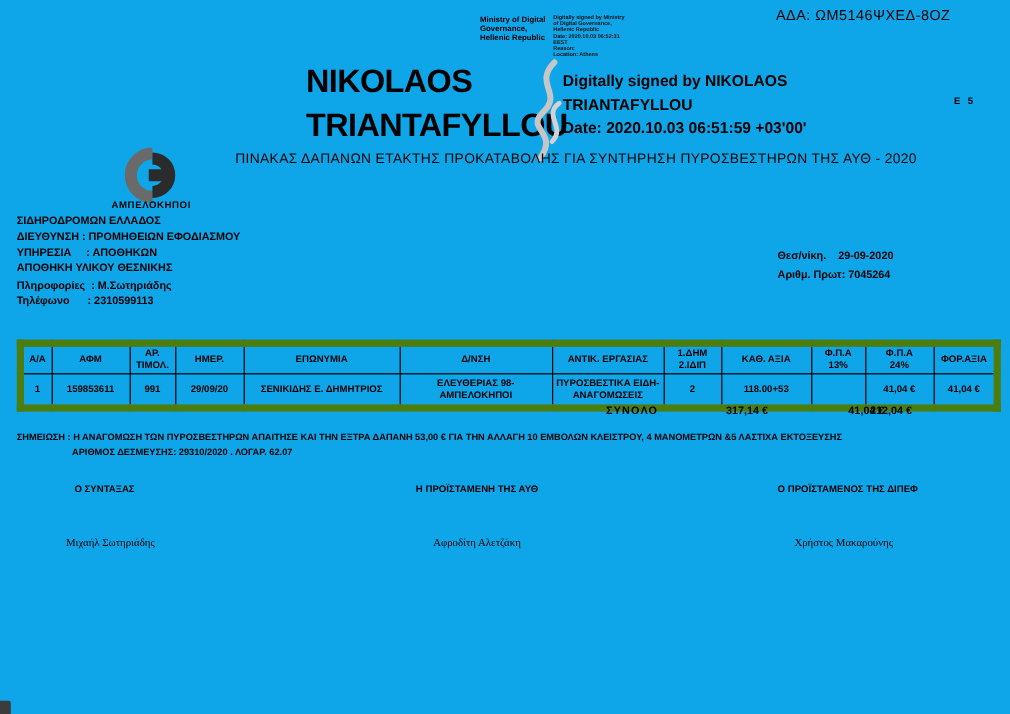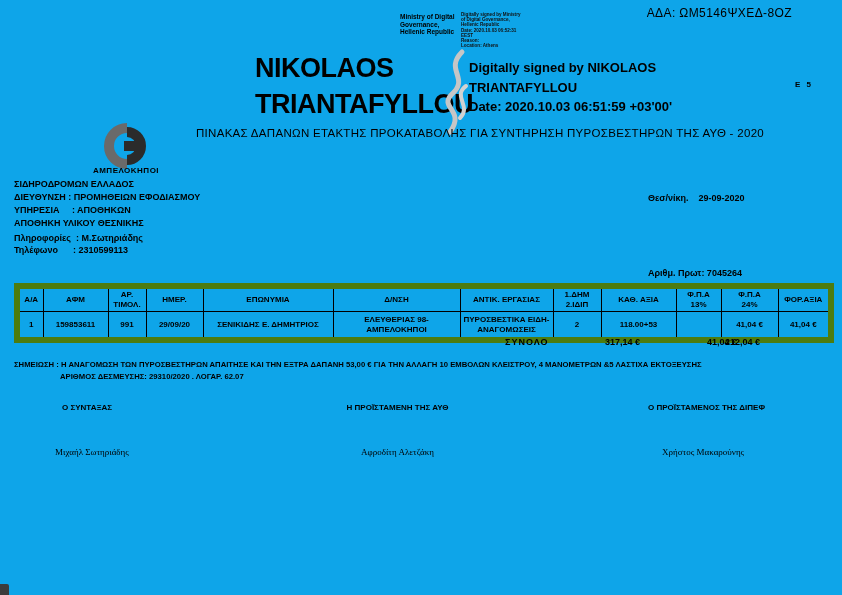"Θεσ/νίκη. 29-09-2020" .placedate { top: 193px -> 208px }
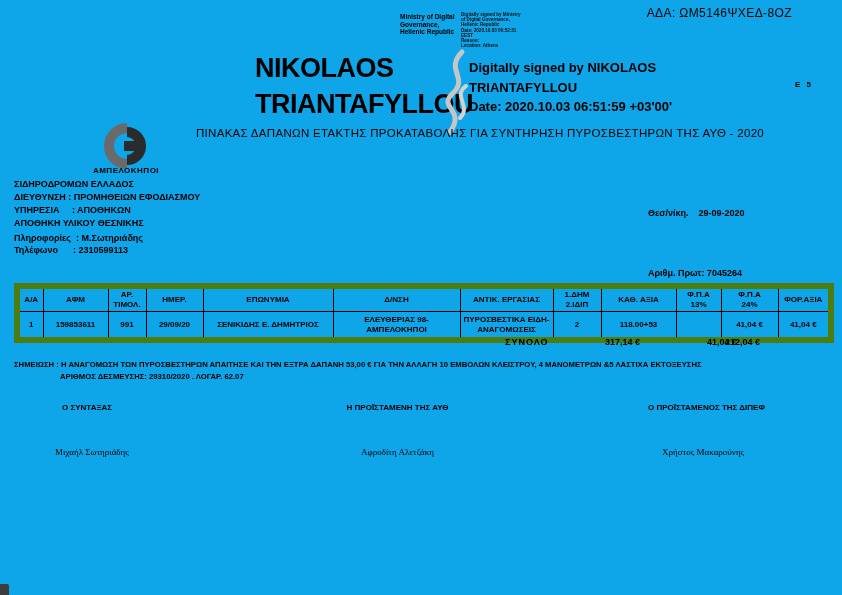"Αριθμ. Πρωτ: 7045264" .protocol { margin-top: 44px -> none }
